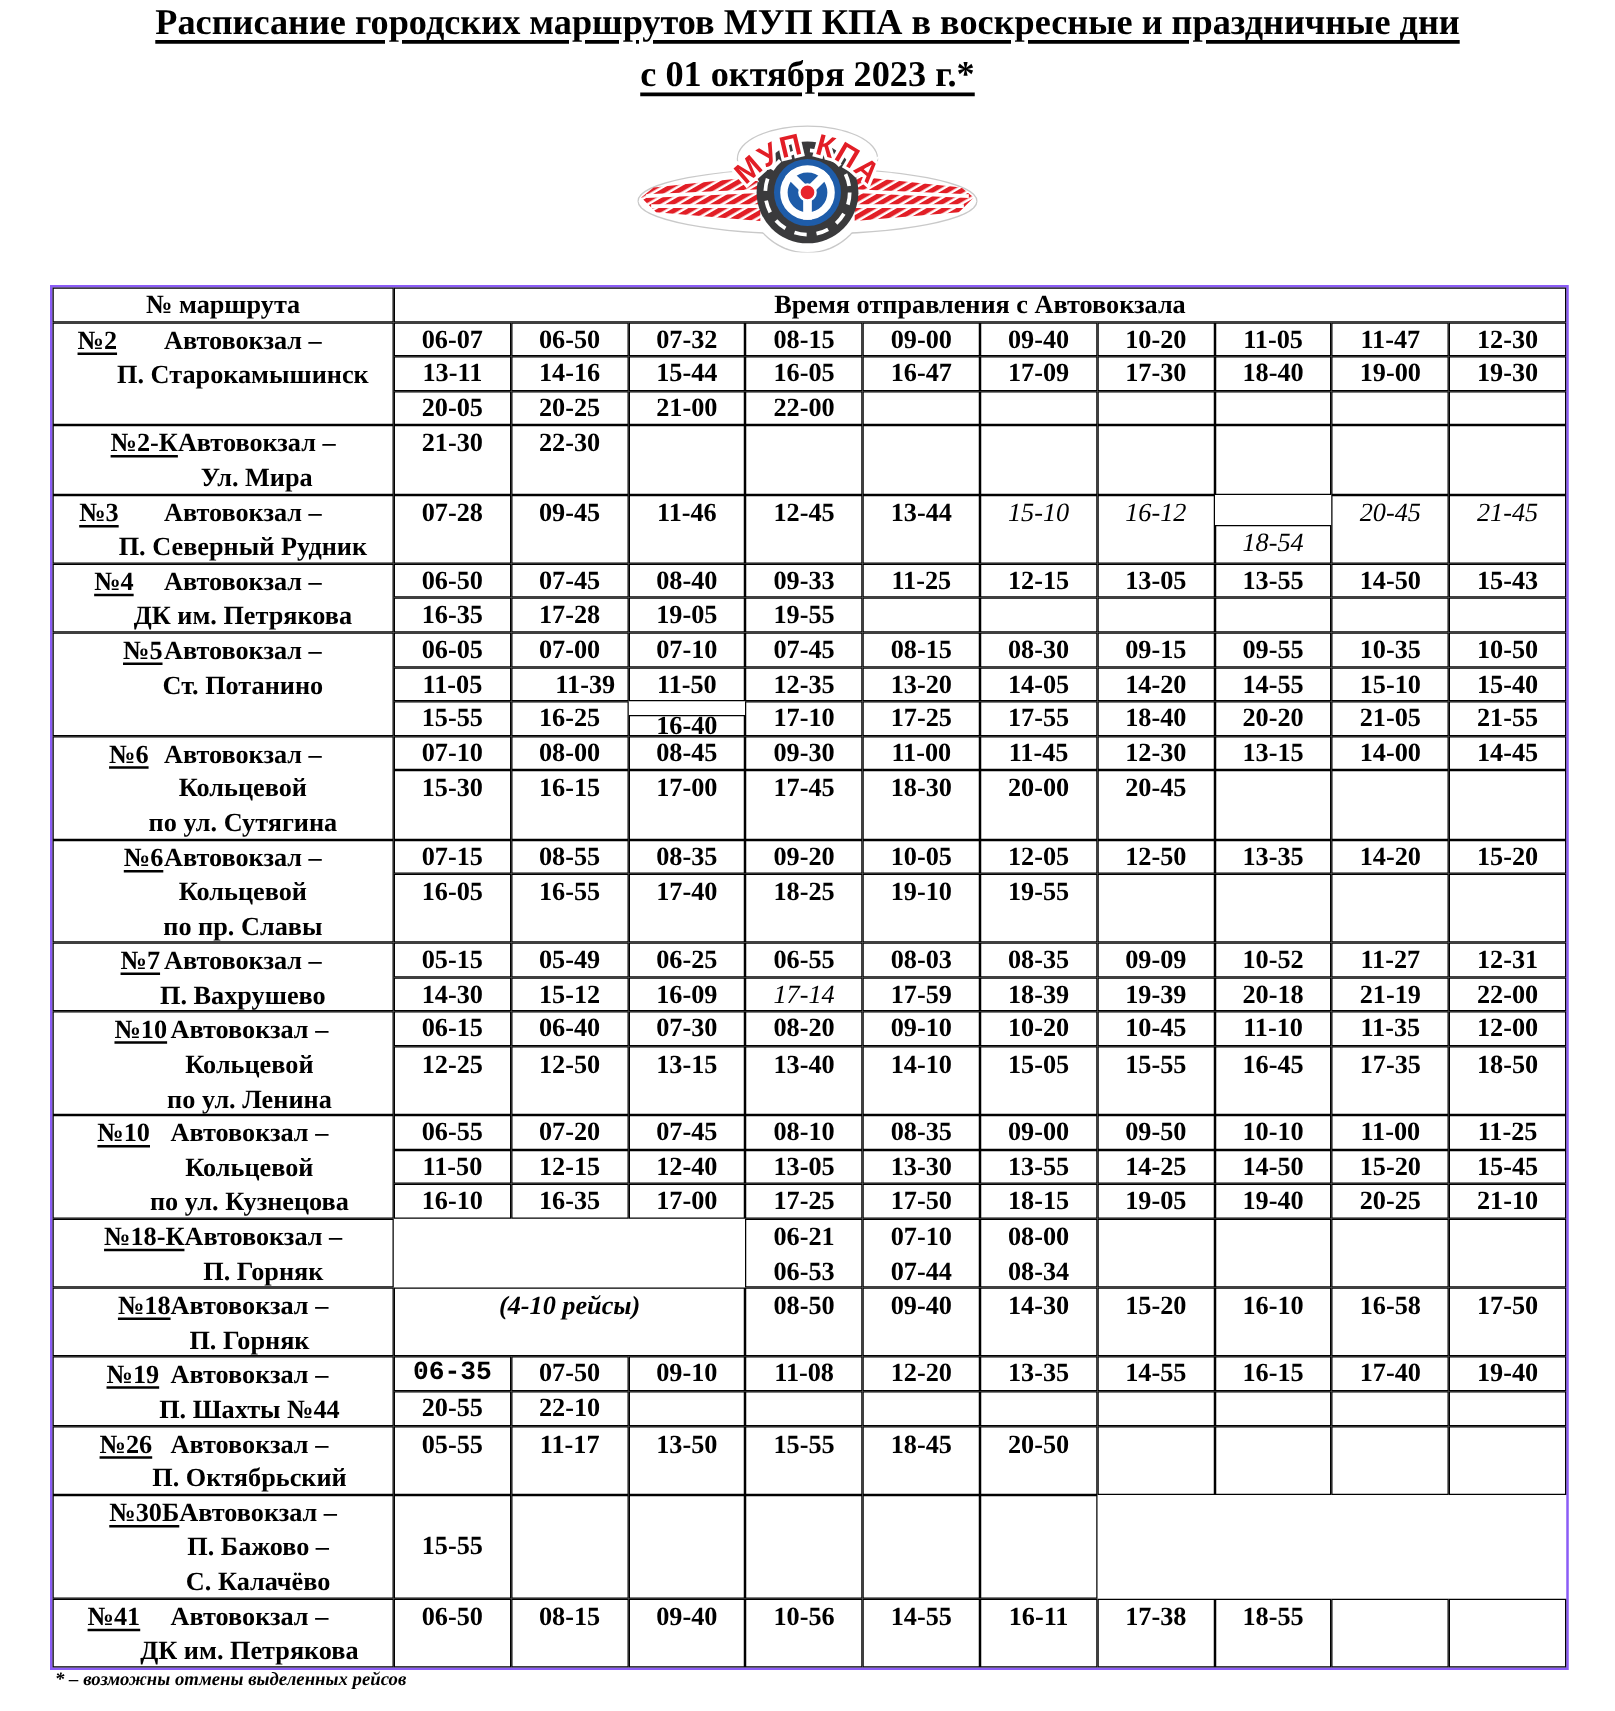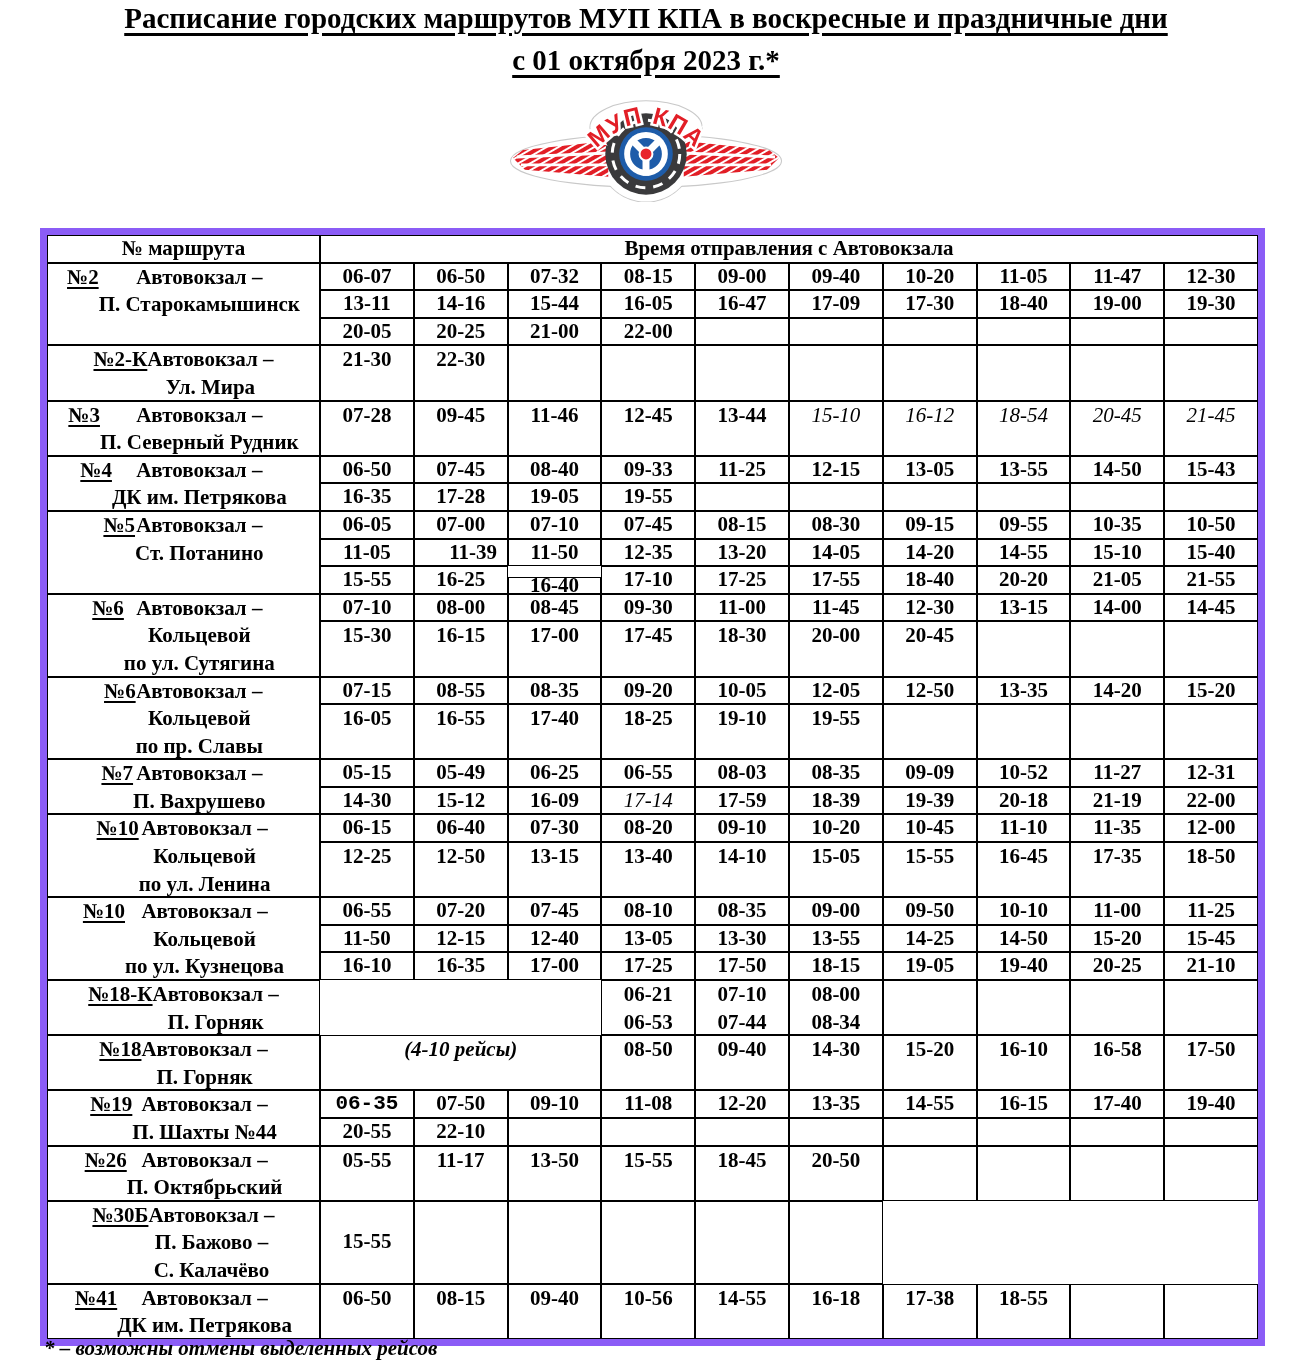"№ маршрута" .sched { border: 7px solid #8b5cf6 -> 2px solid #8b5cf6 }
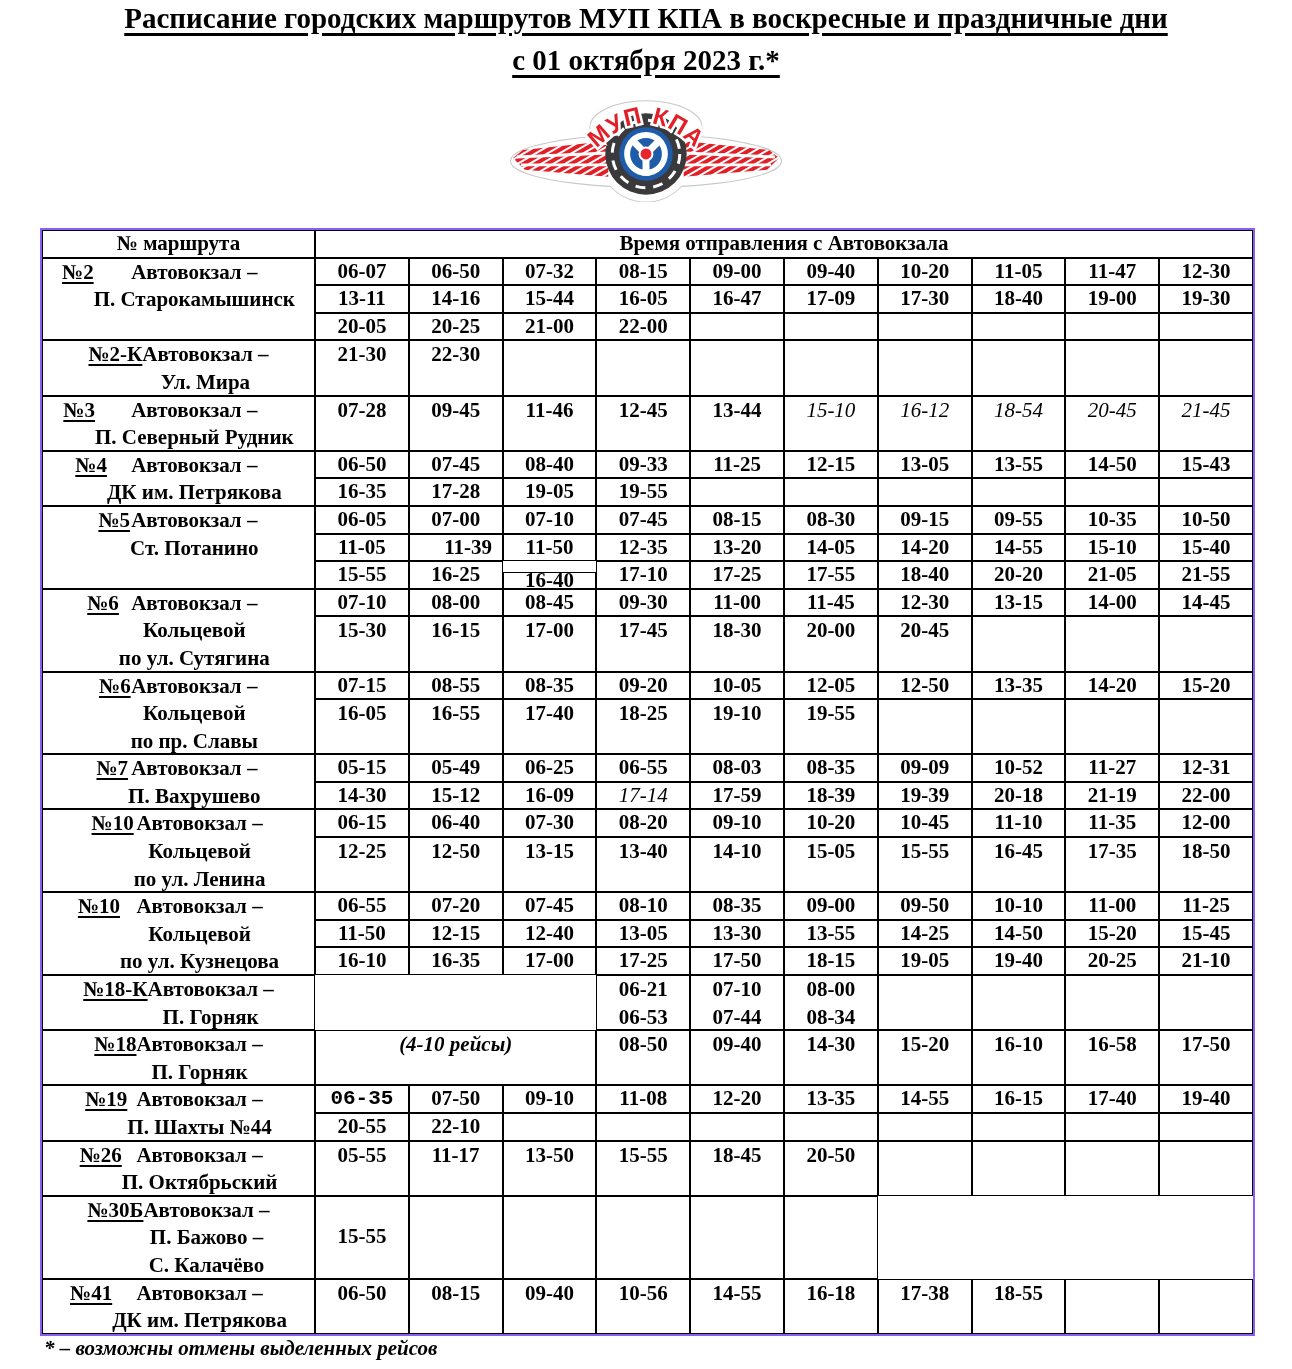"18-54" div.cell { margin-top: none -> 24px }
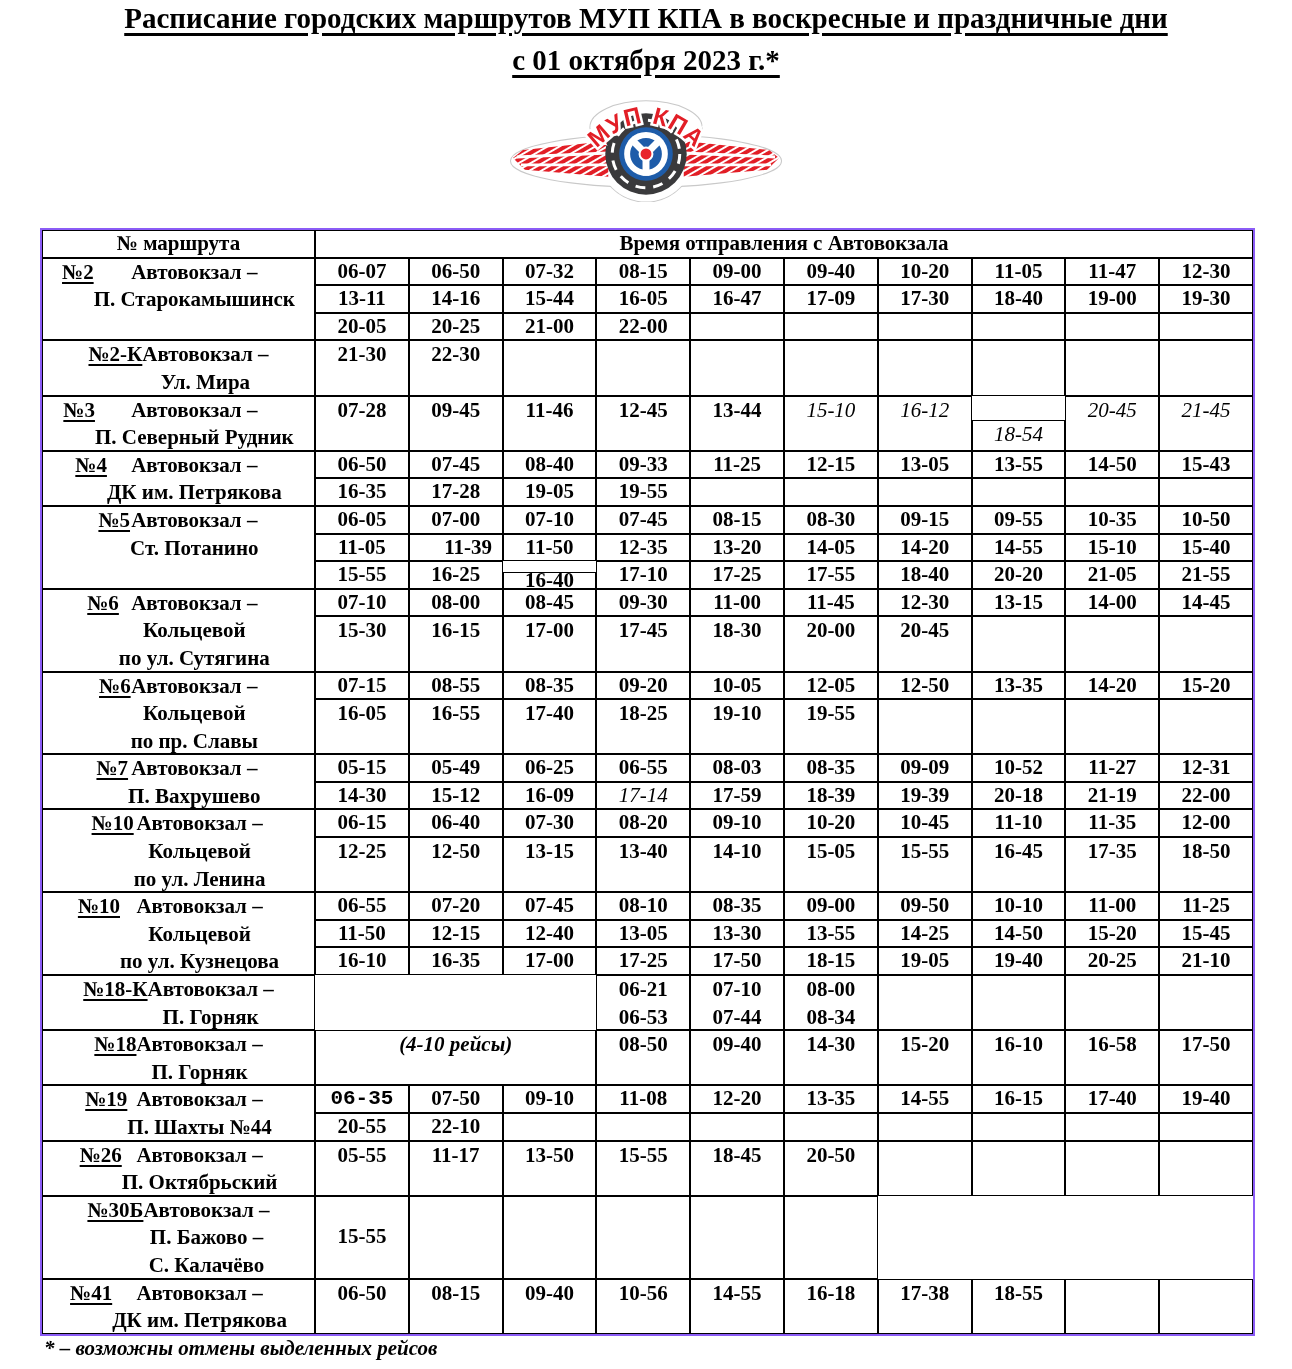"16-18" div.cell { text: 16-18 -> 16-11 }
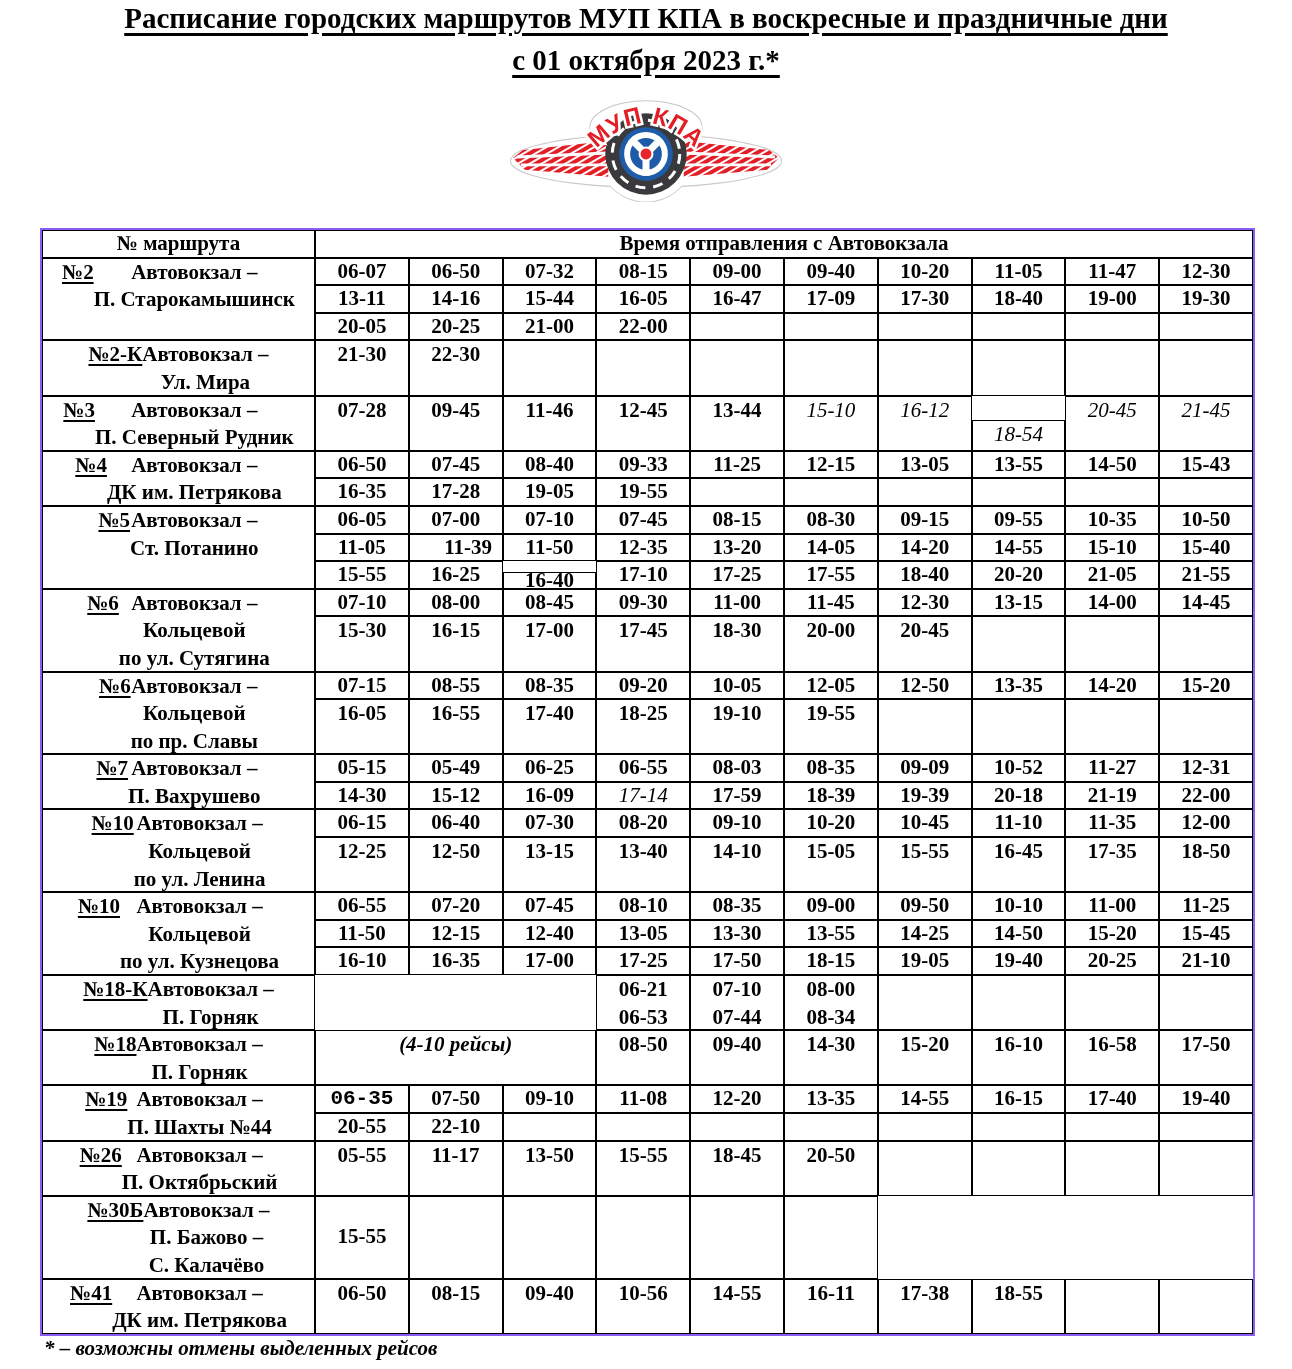"* – возможны отмены выделенных" .footnote { font-size: 21px -> 15px }
